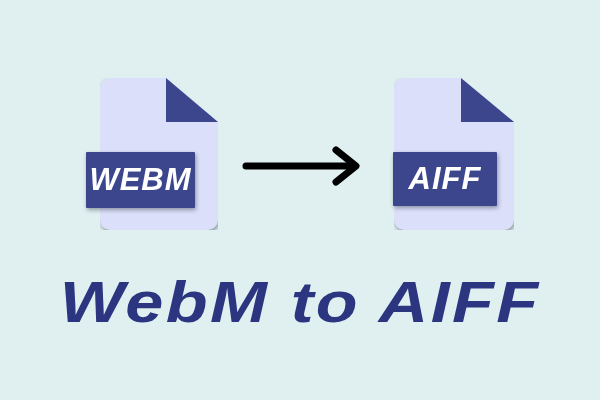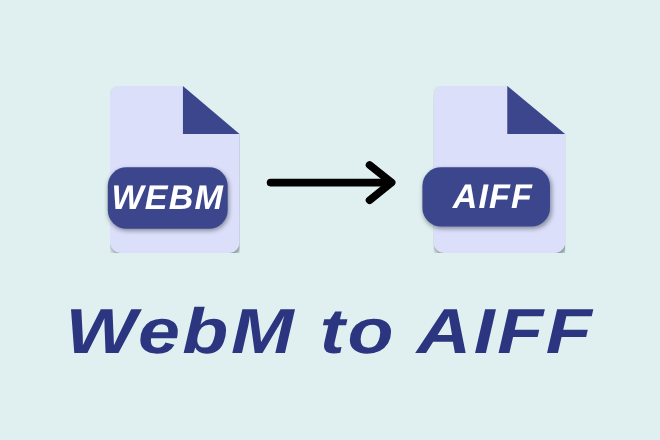"WEBM" .label { border-radius: 17px -> 1px; margin-left: 12px -> none }
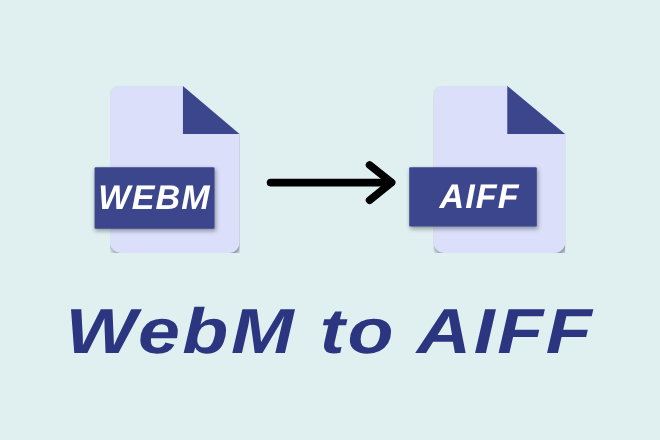"AIFF" div.label { left: 372px -> 393px; padding-left: 12px -> none }
